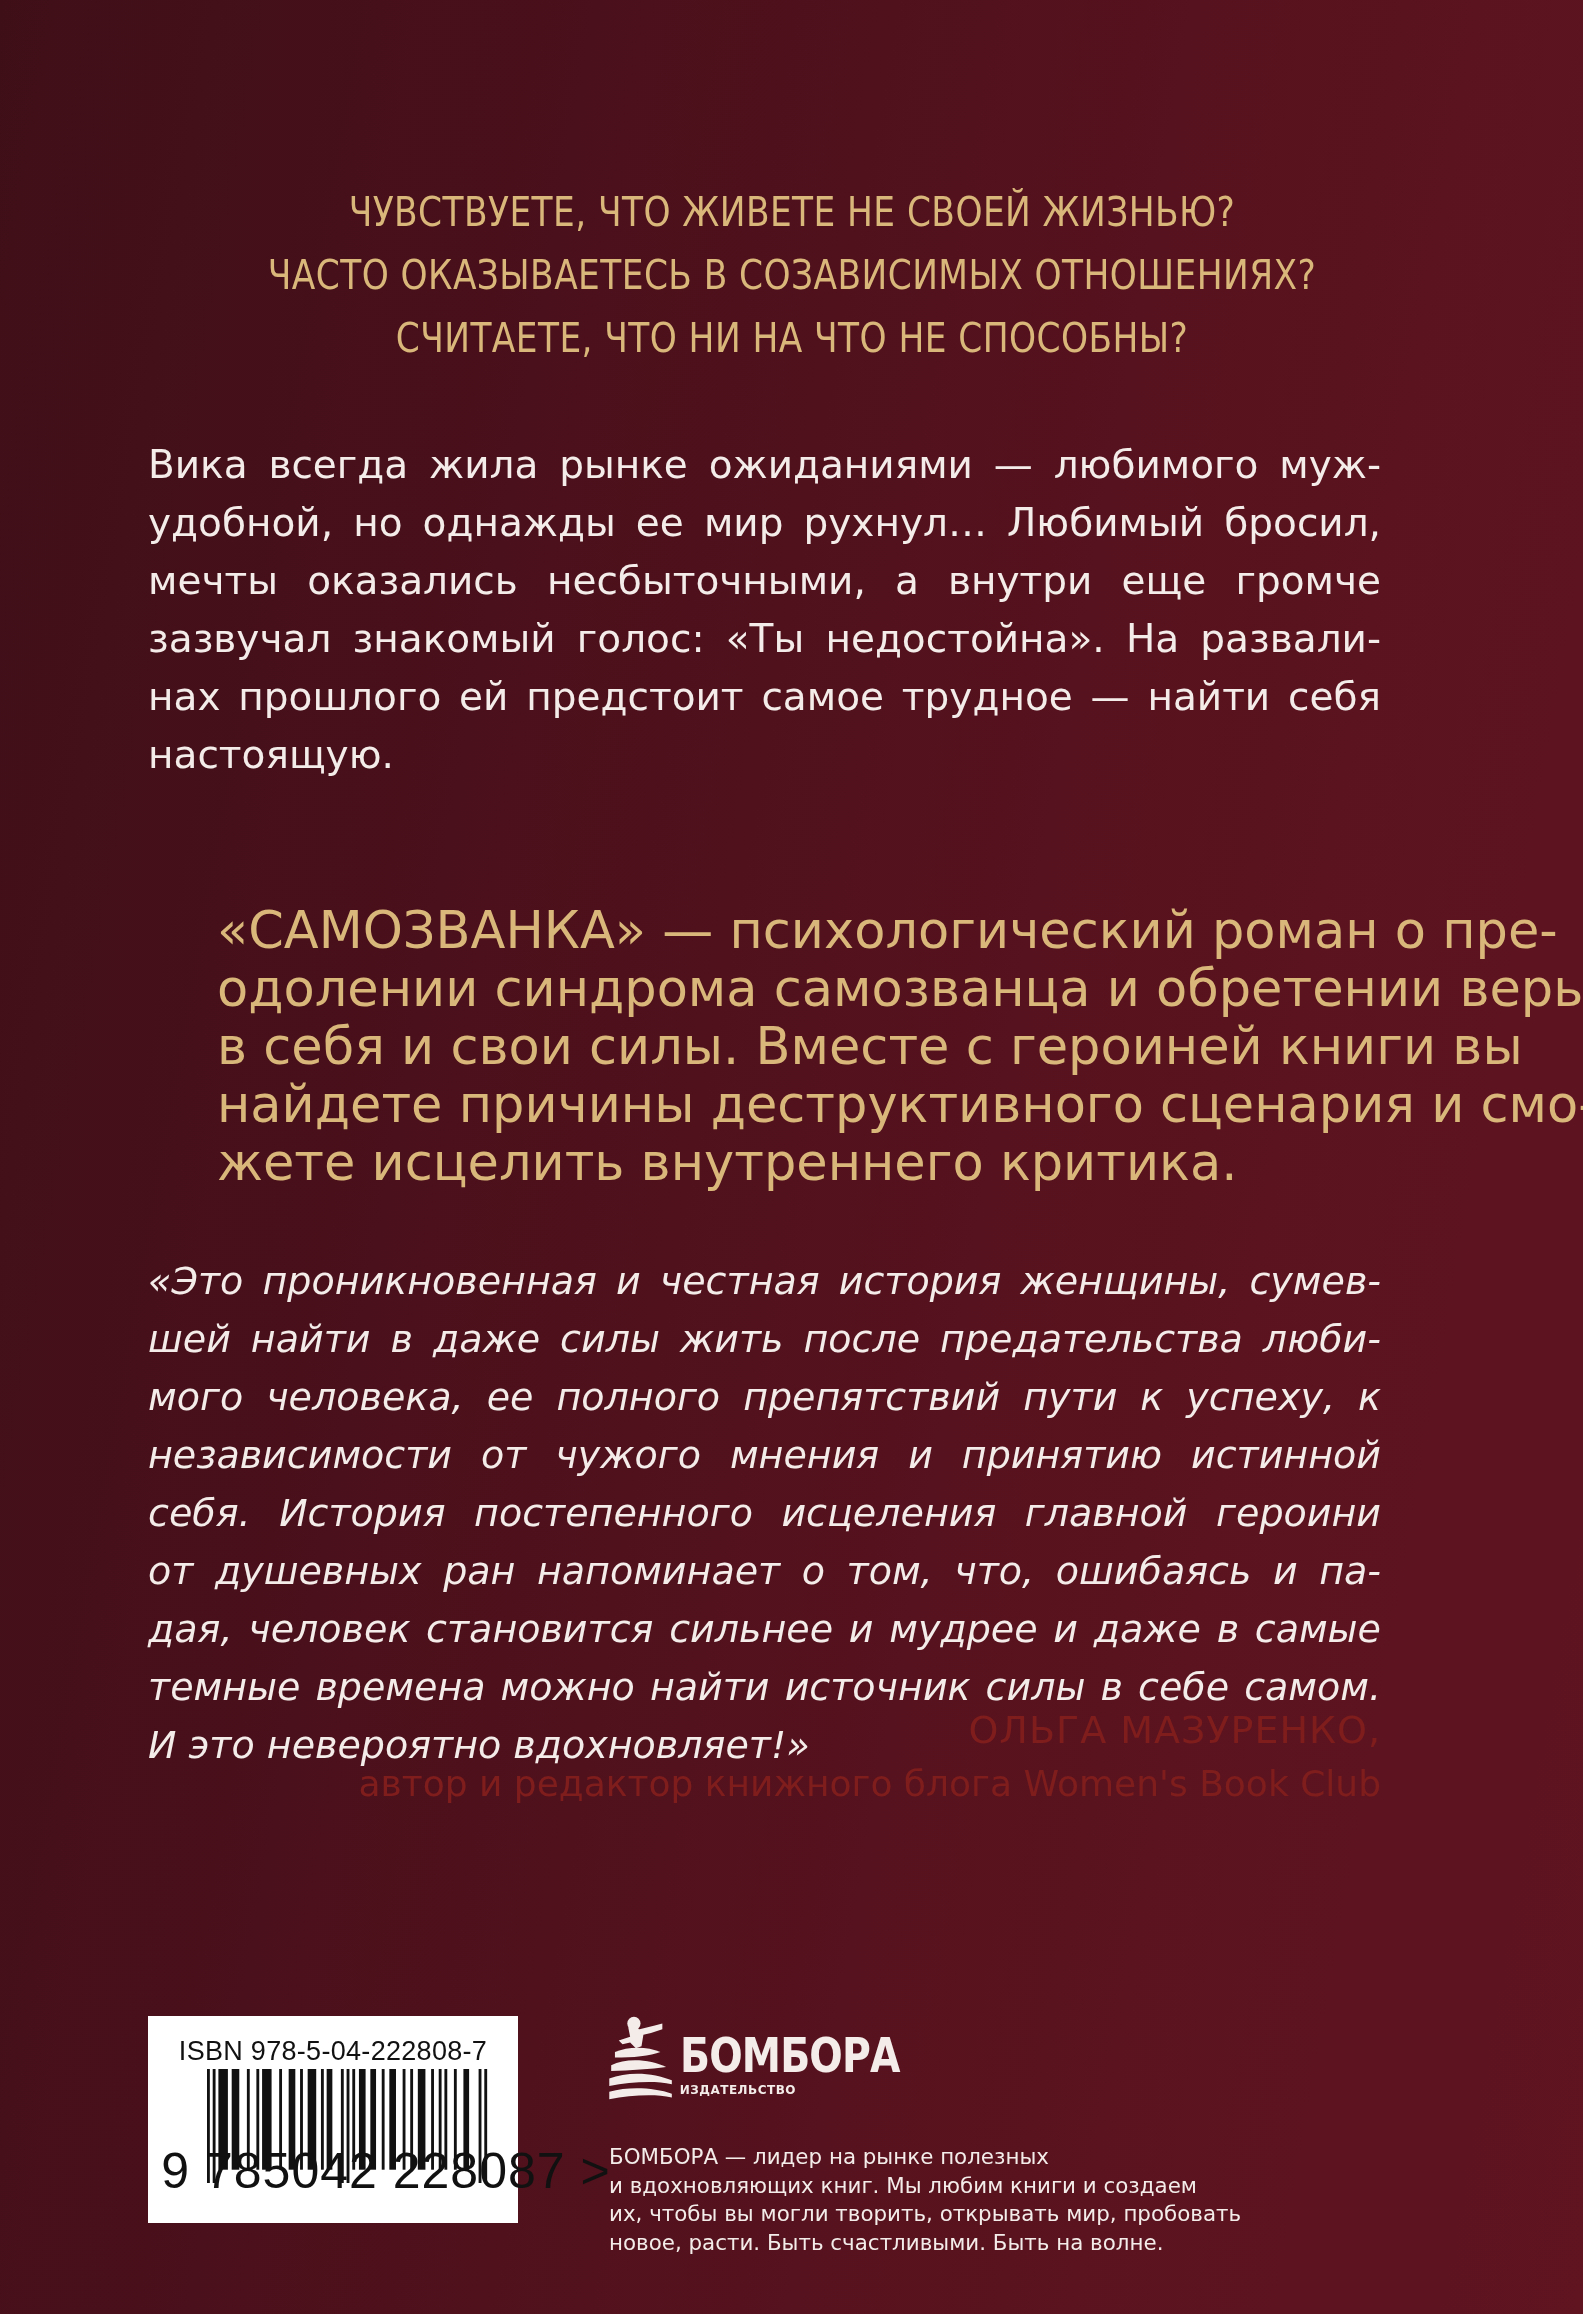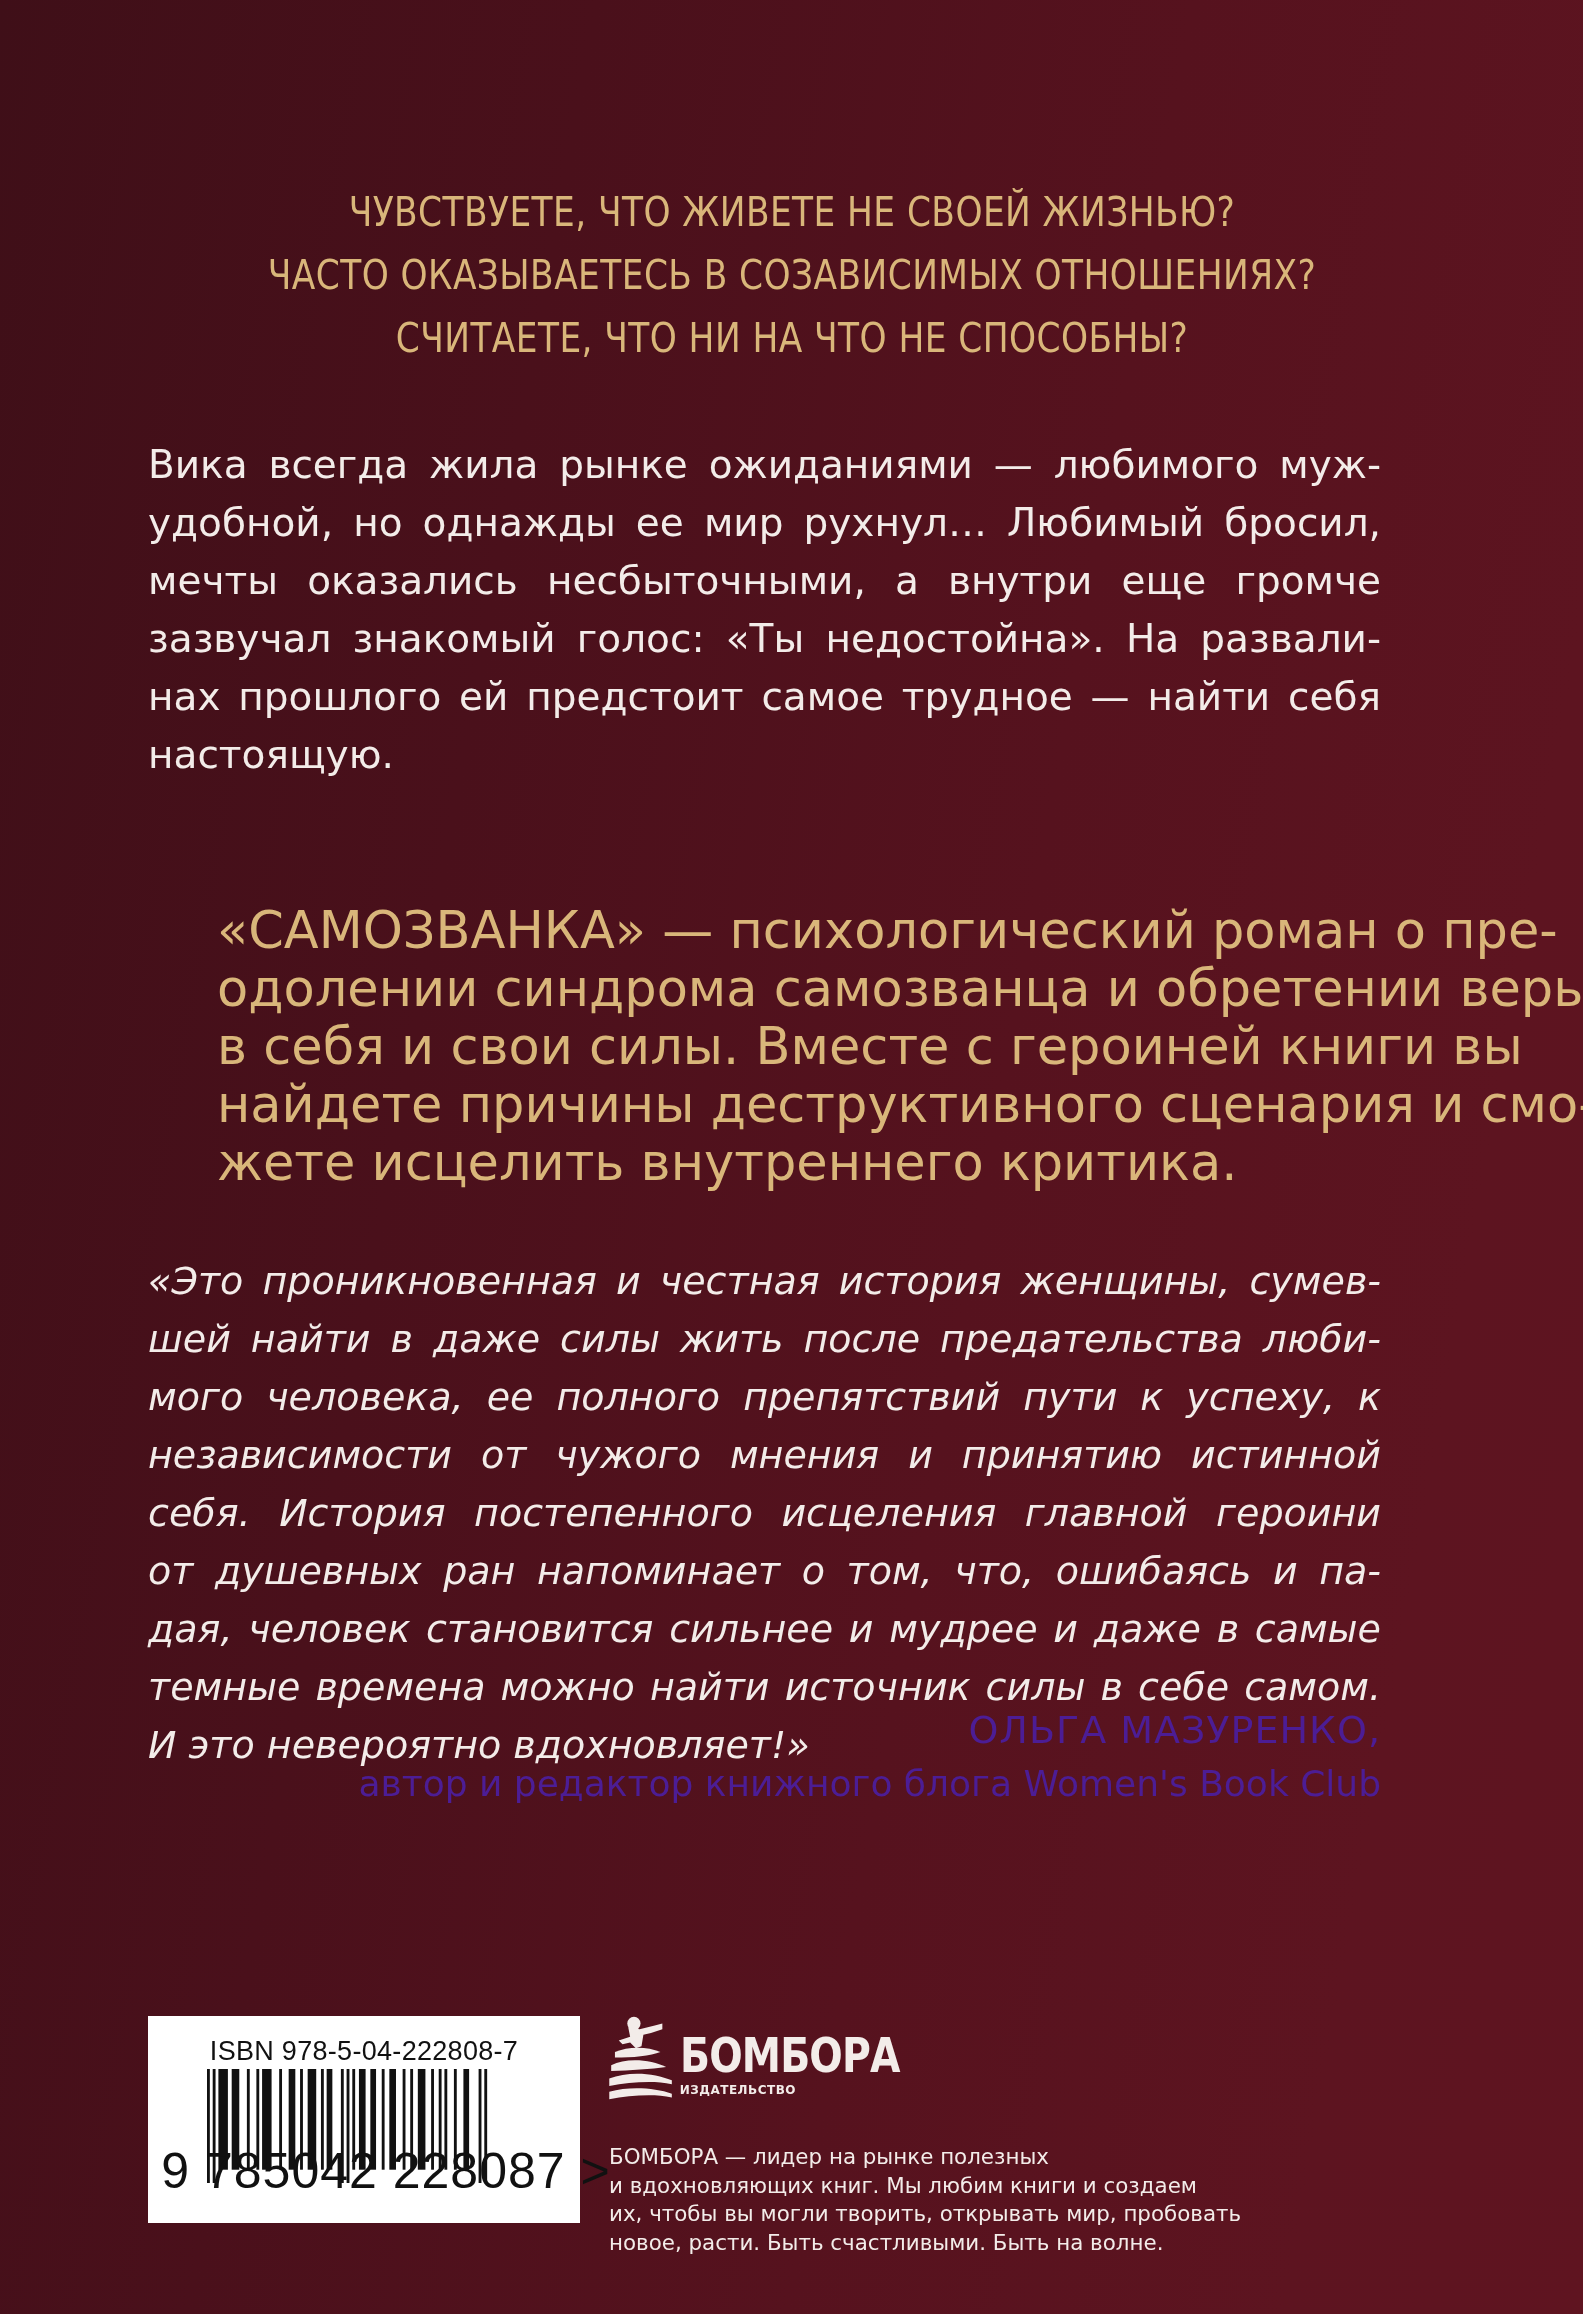"ОЛЬГА МАЗУРЕНКО," .attribution { color: #4c1d95 -> #7f1d1d }
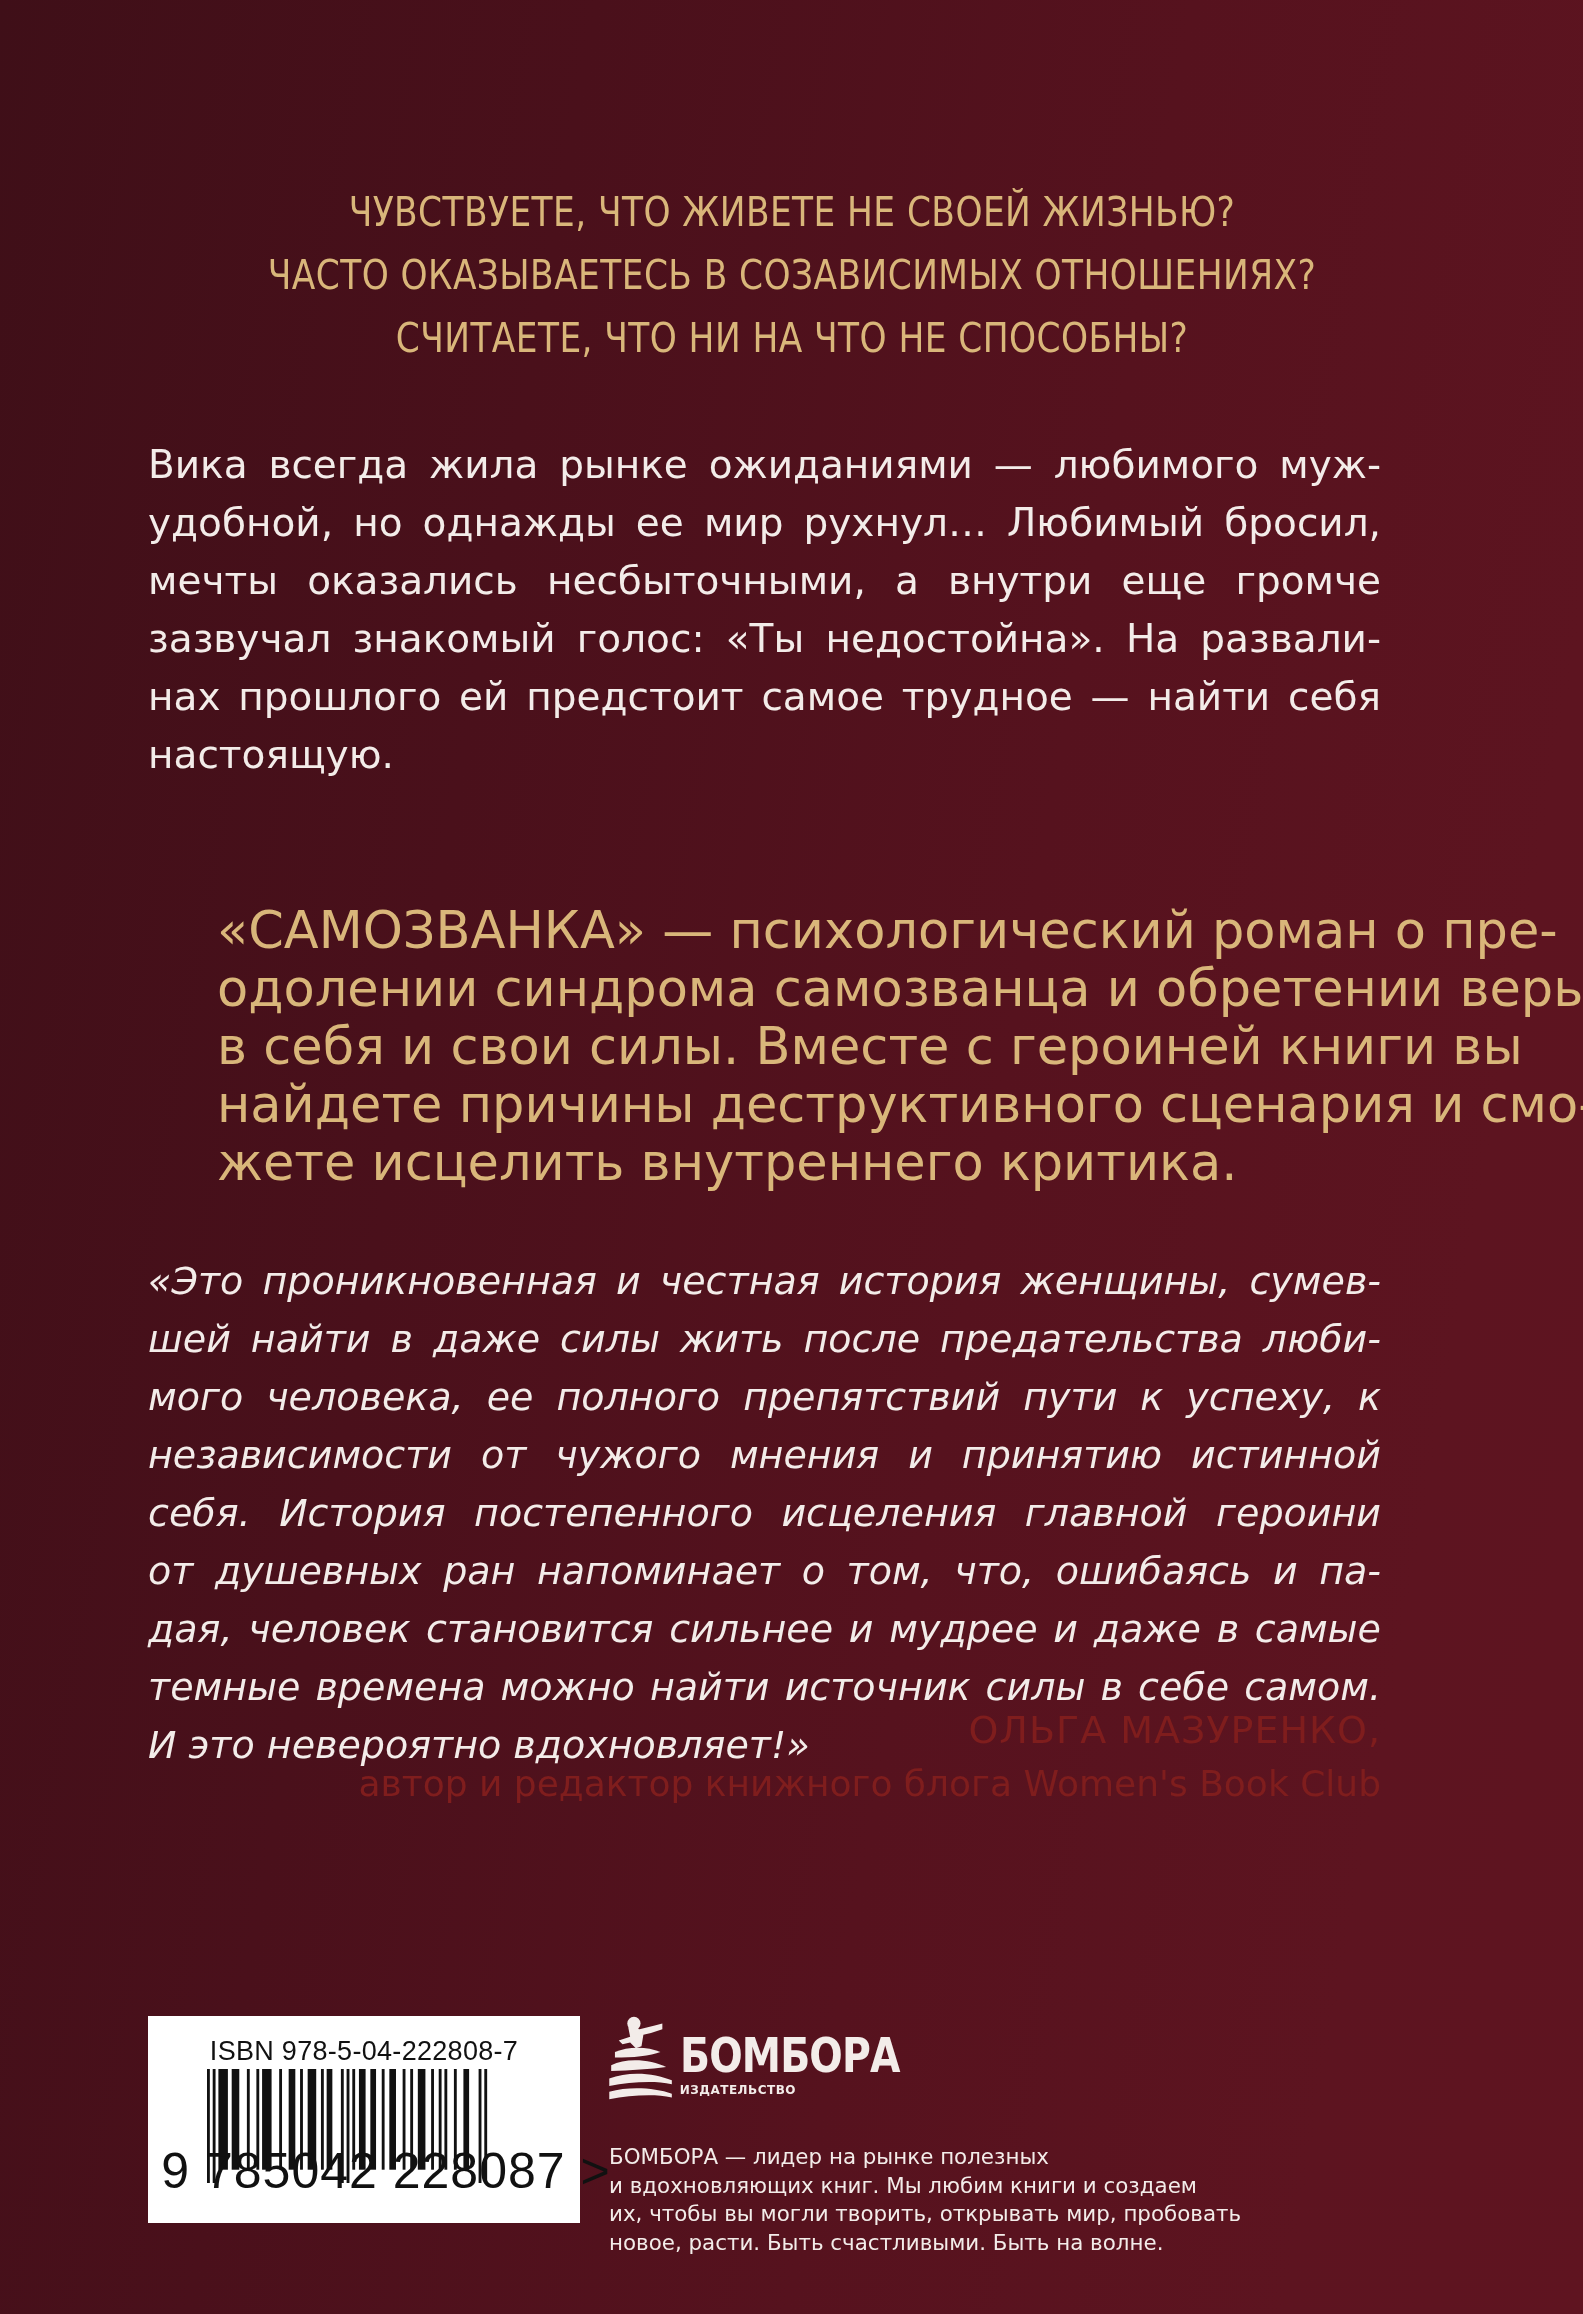"ISBN 978-5-04-222808-7" .barcode-box { width: 432px -> 370px }
